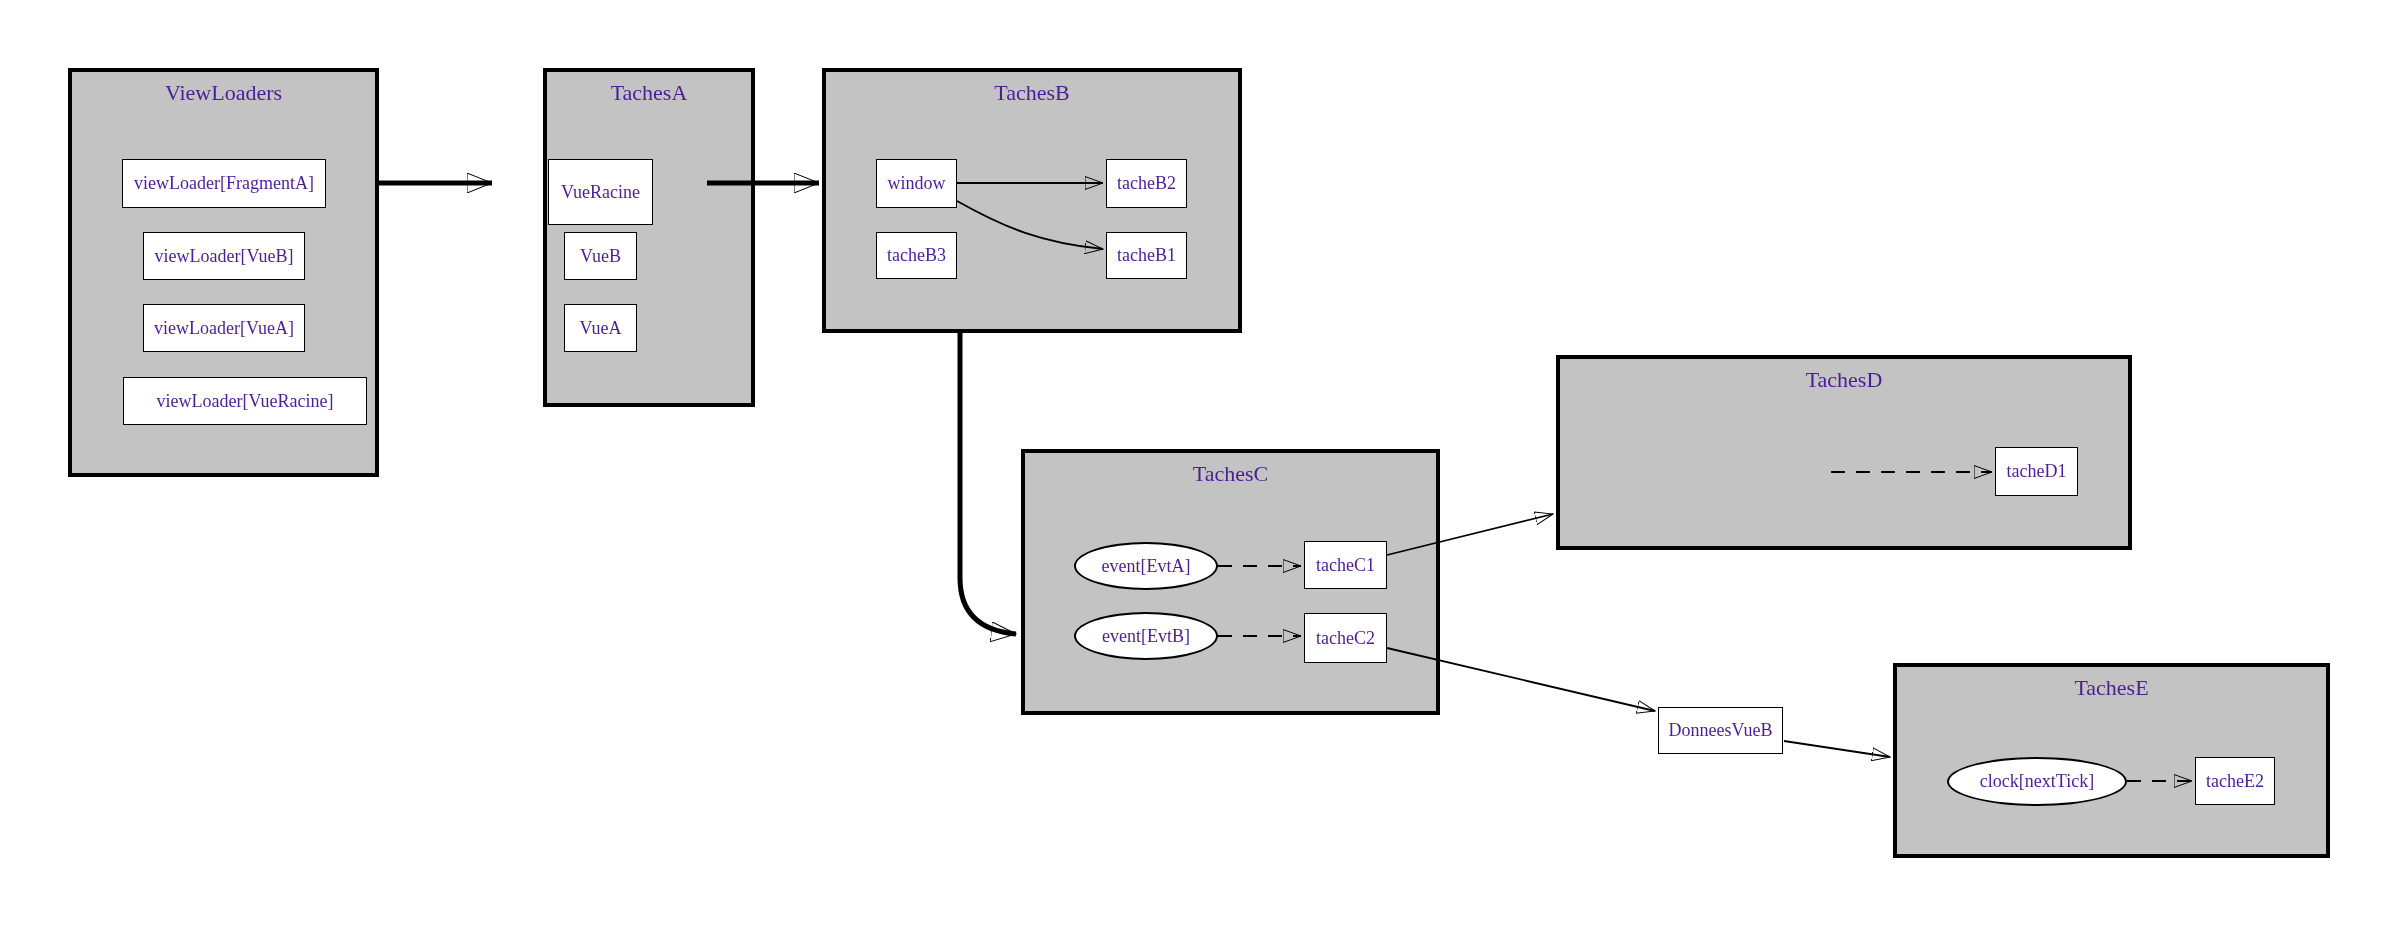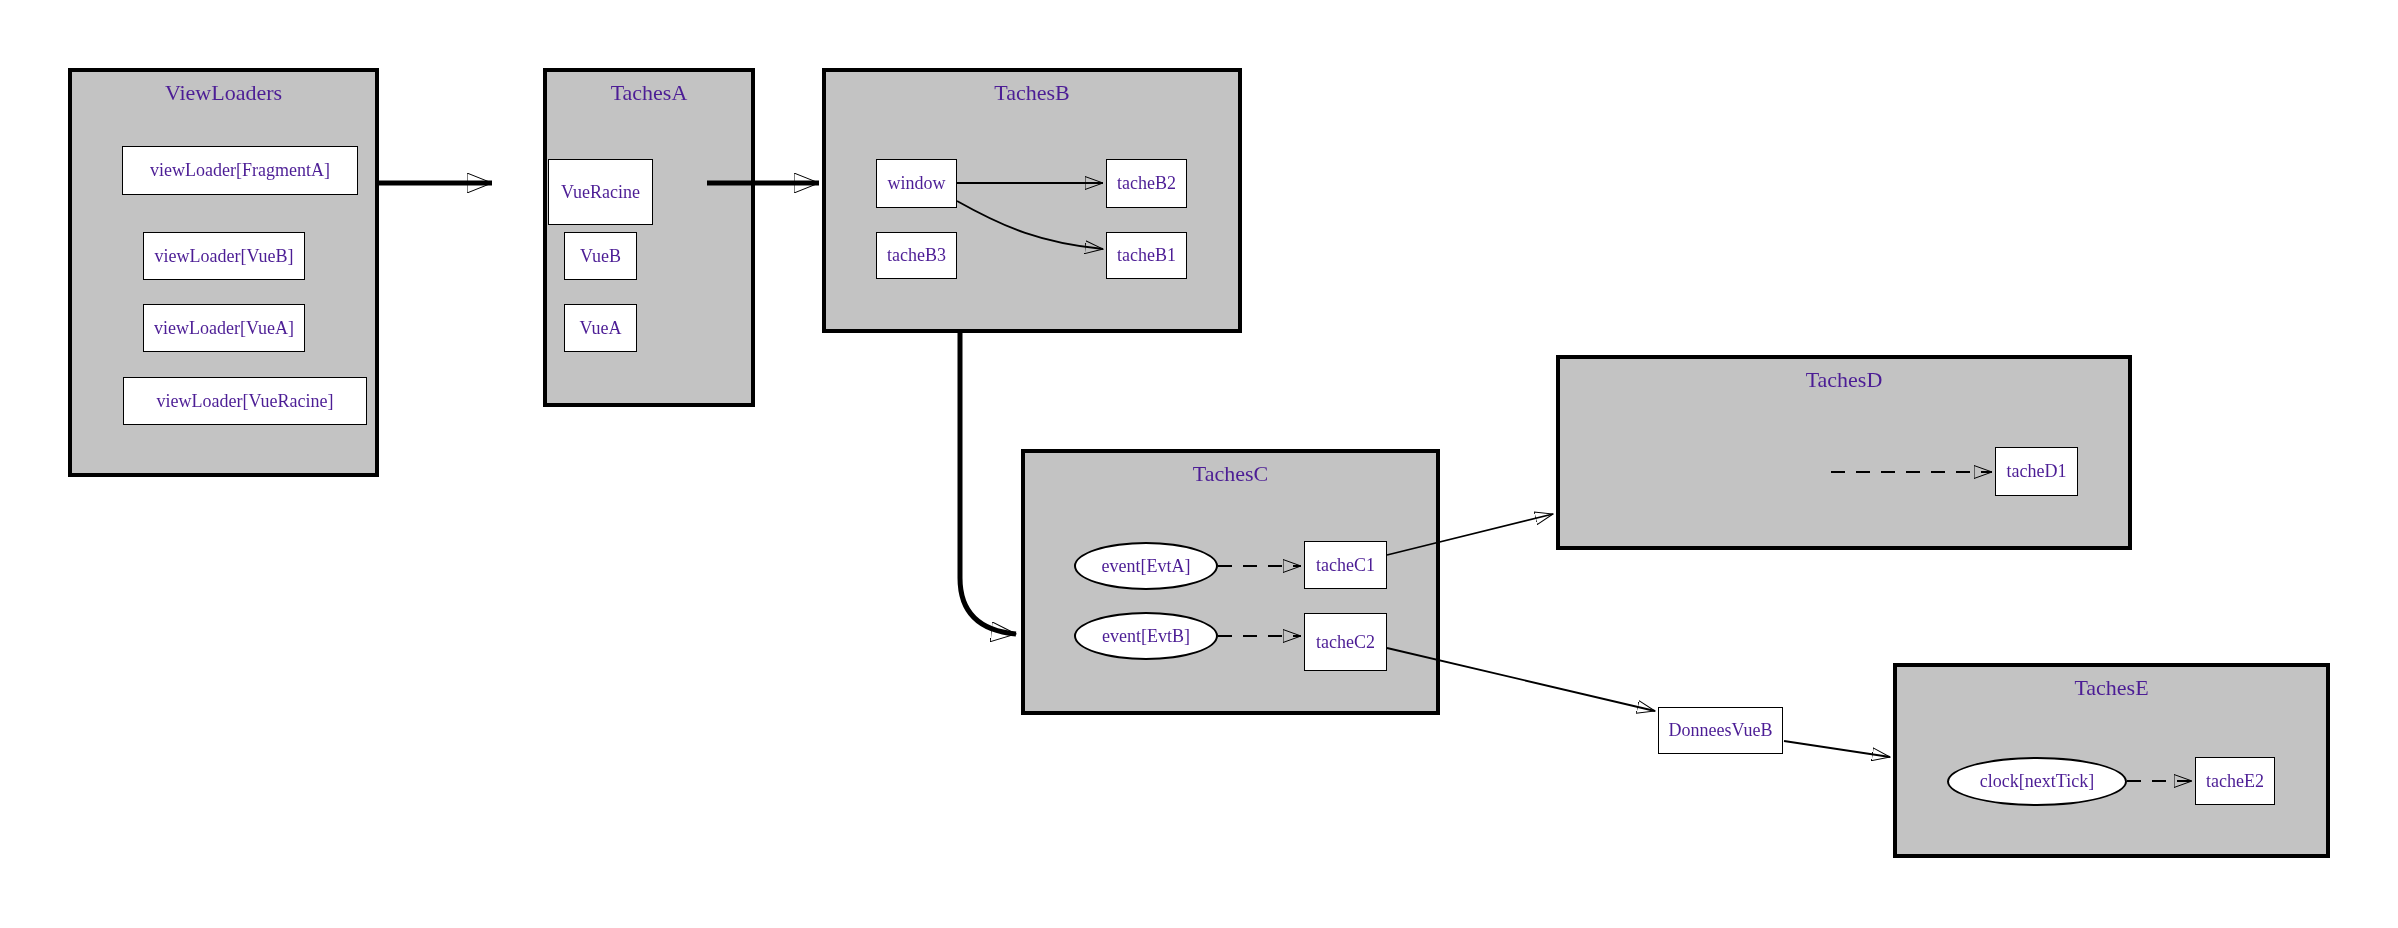"viewLoader[FragmentA]" div.node { top: 146px -> 159px; width: 236px -> 204px }
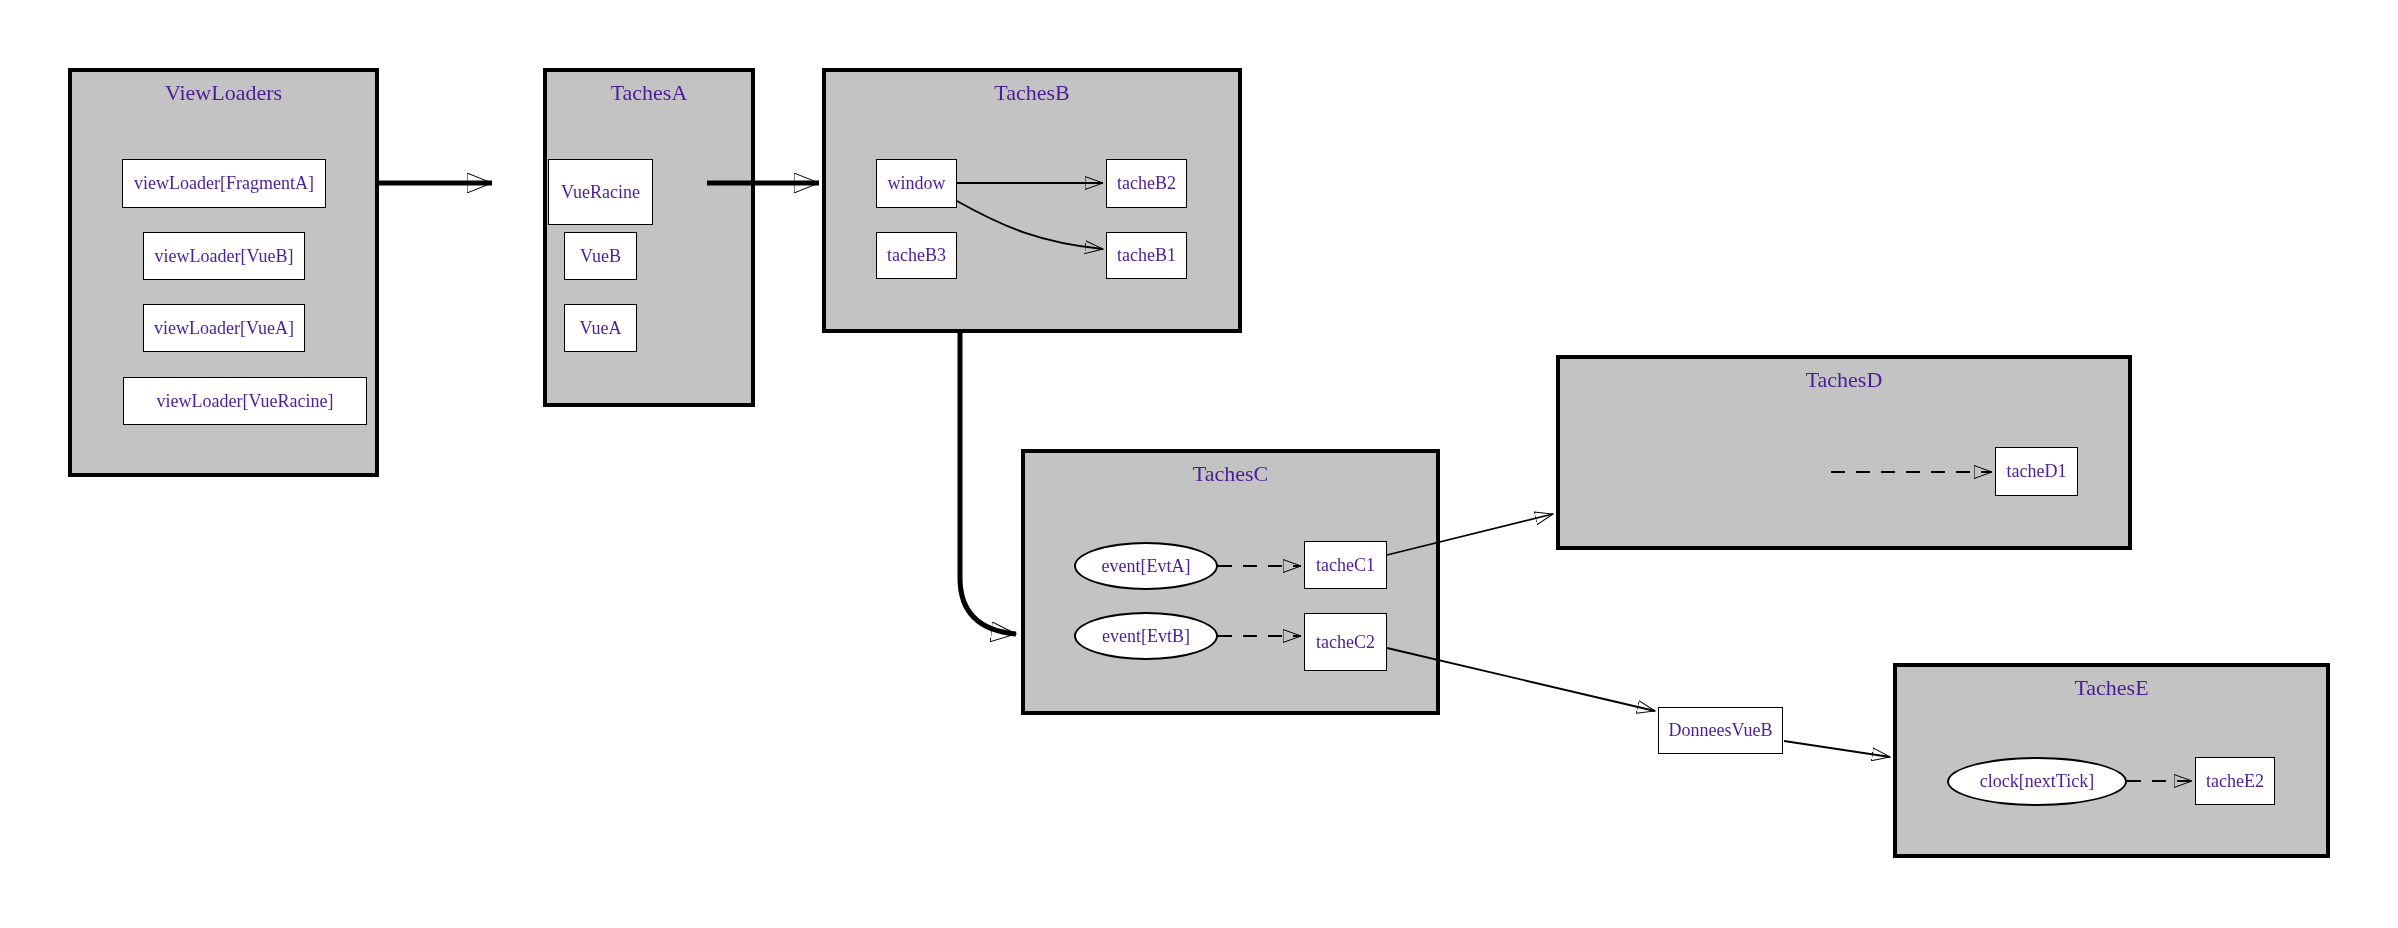"tacheC2" div.node { height: 58px -> 50px }
